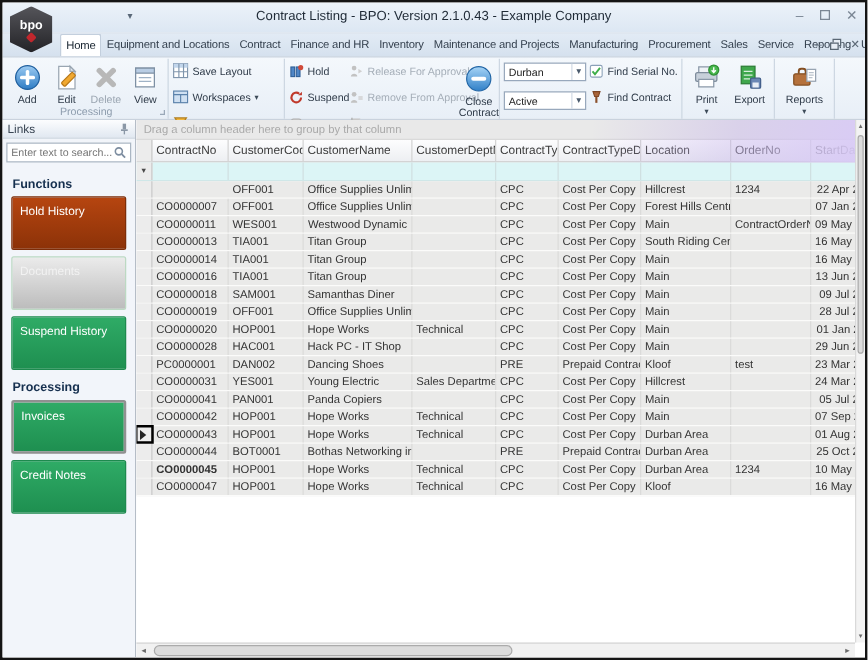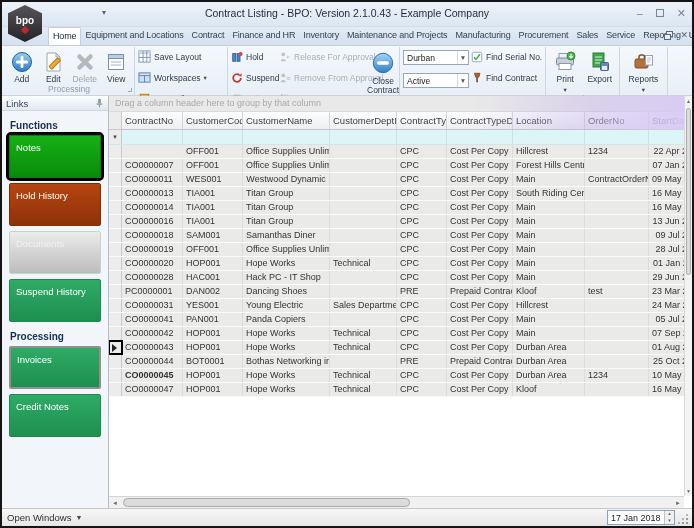"Enter text to search..." div.search-box { html: none -> <div> <input> <span> <svg> <circle></circle> <path></path> </svg> </span> </div> }
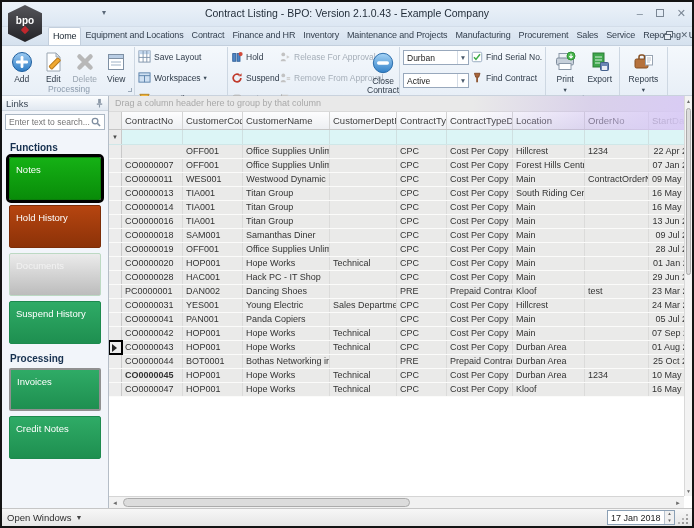"Notes" div.side-btn { html: <div><span>Notes</span></div> -> none }
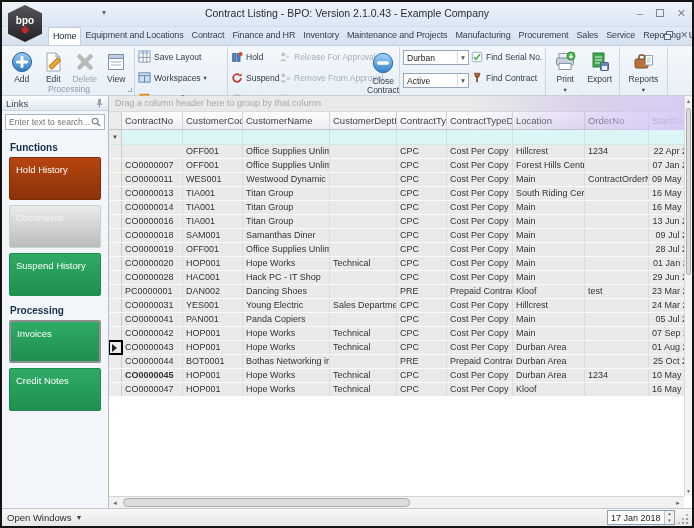"Open Windows" div.statusbar { html: <div> <div> <span>Open Windows</span> <span>▼</span> </div> <div></div> <div> <span>17 Jan 2018</span> <div> <span>▲</span> <span>▼</span> </div> </div> <div></div> </div> -> none }
